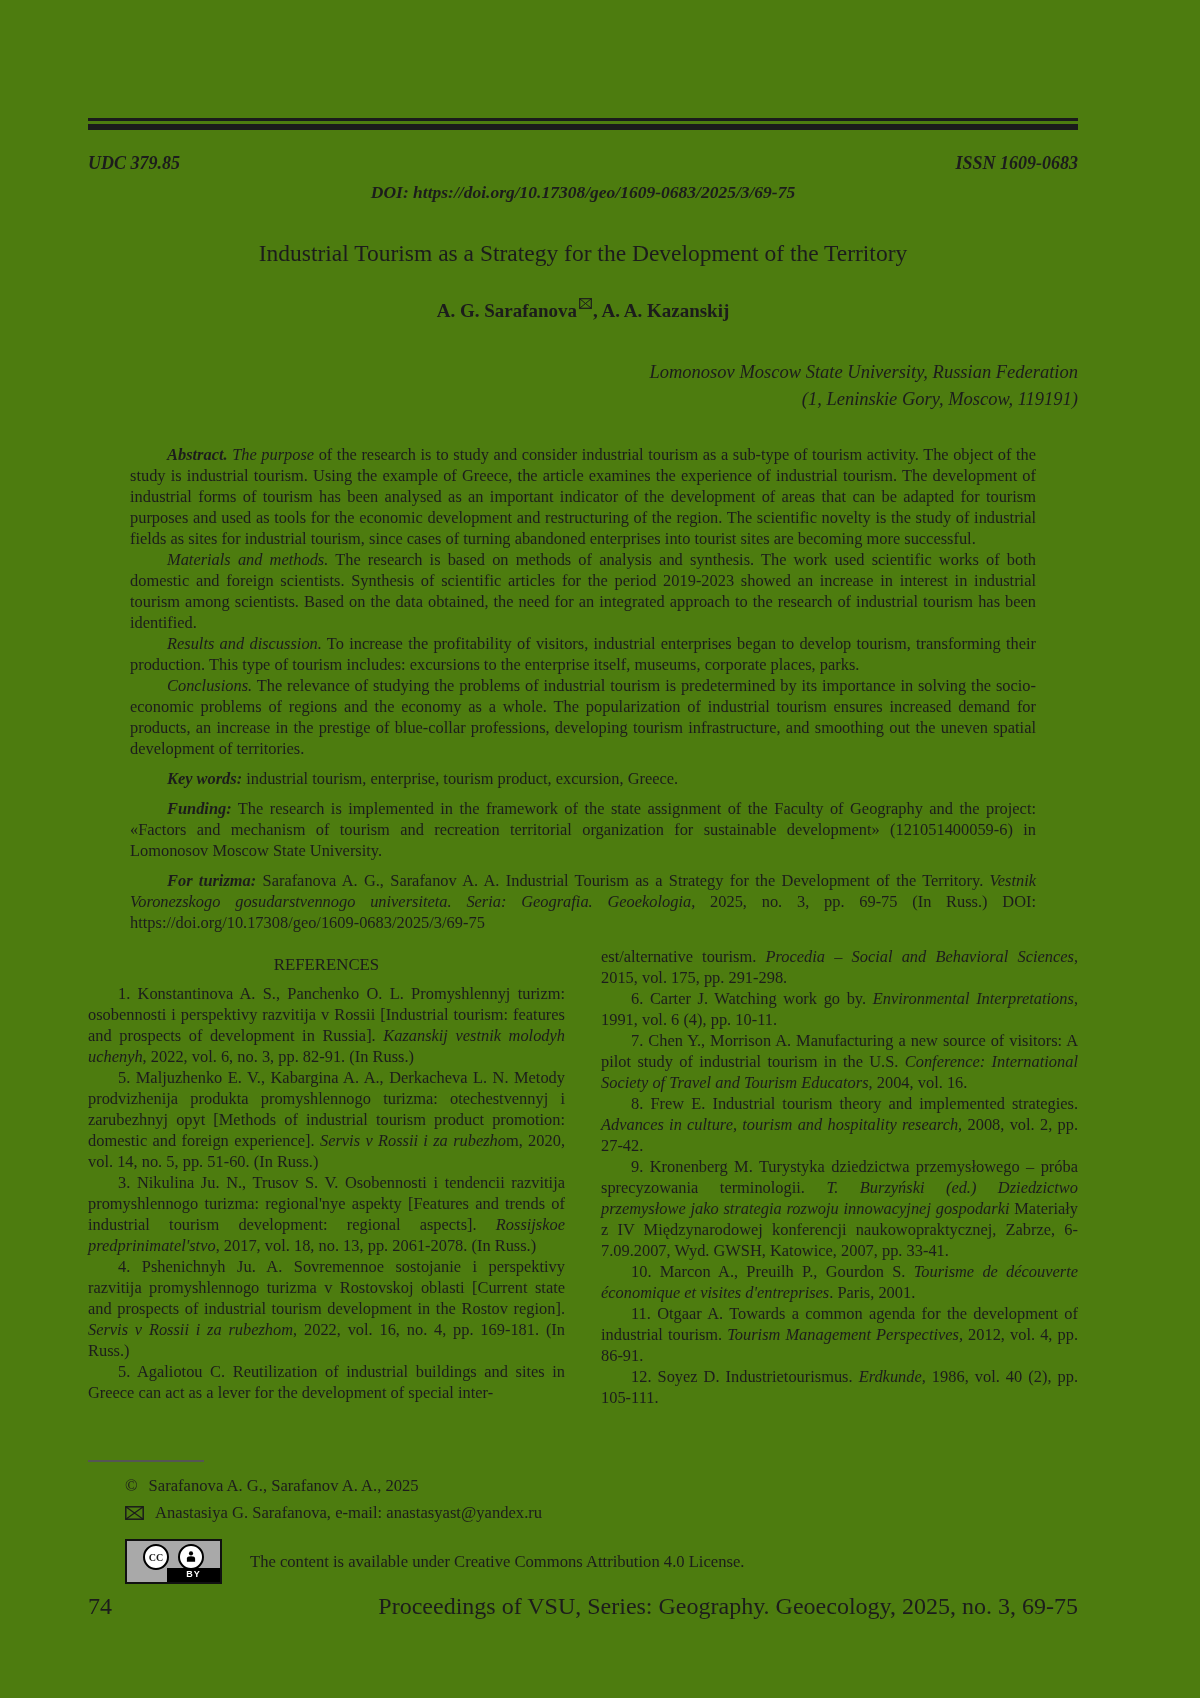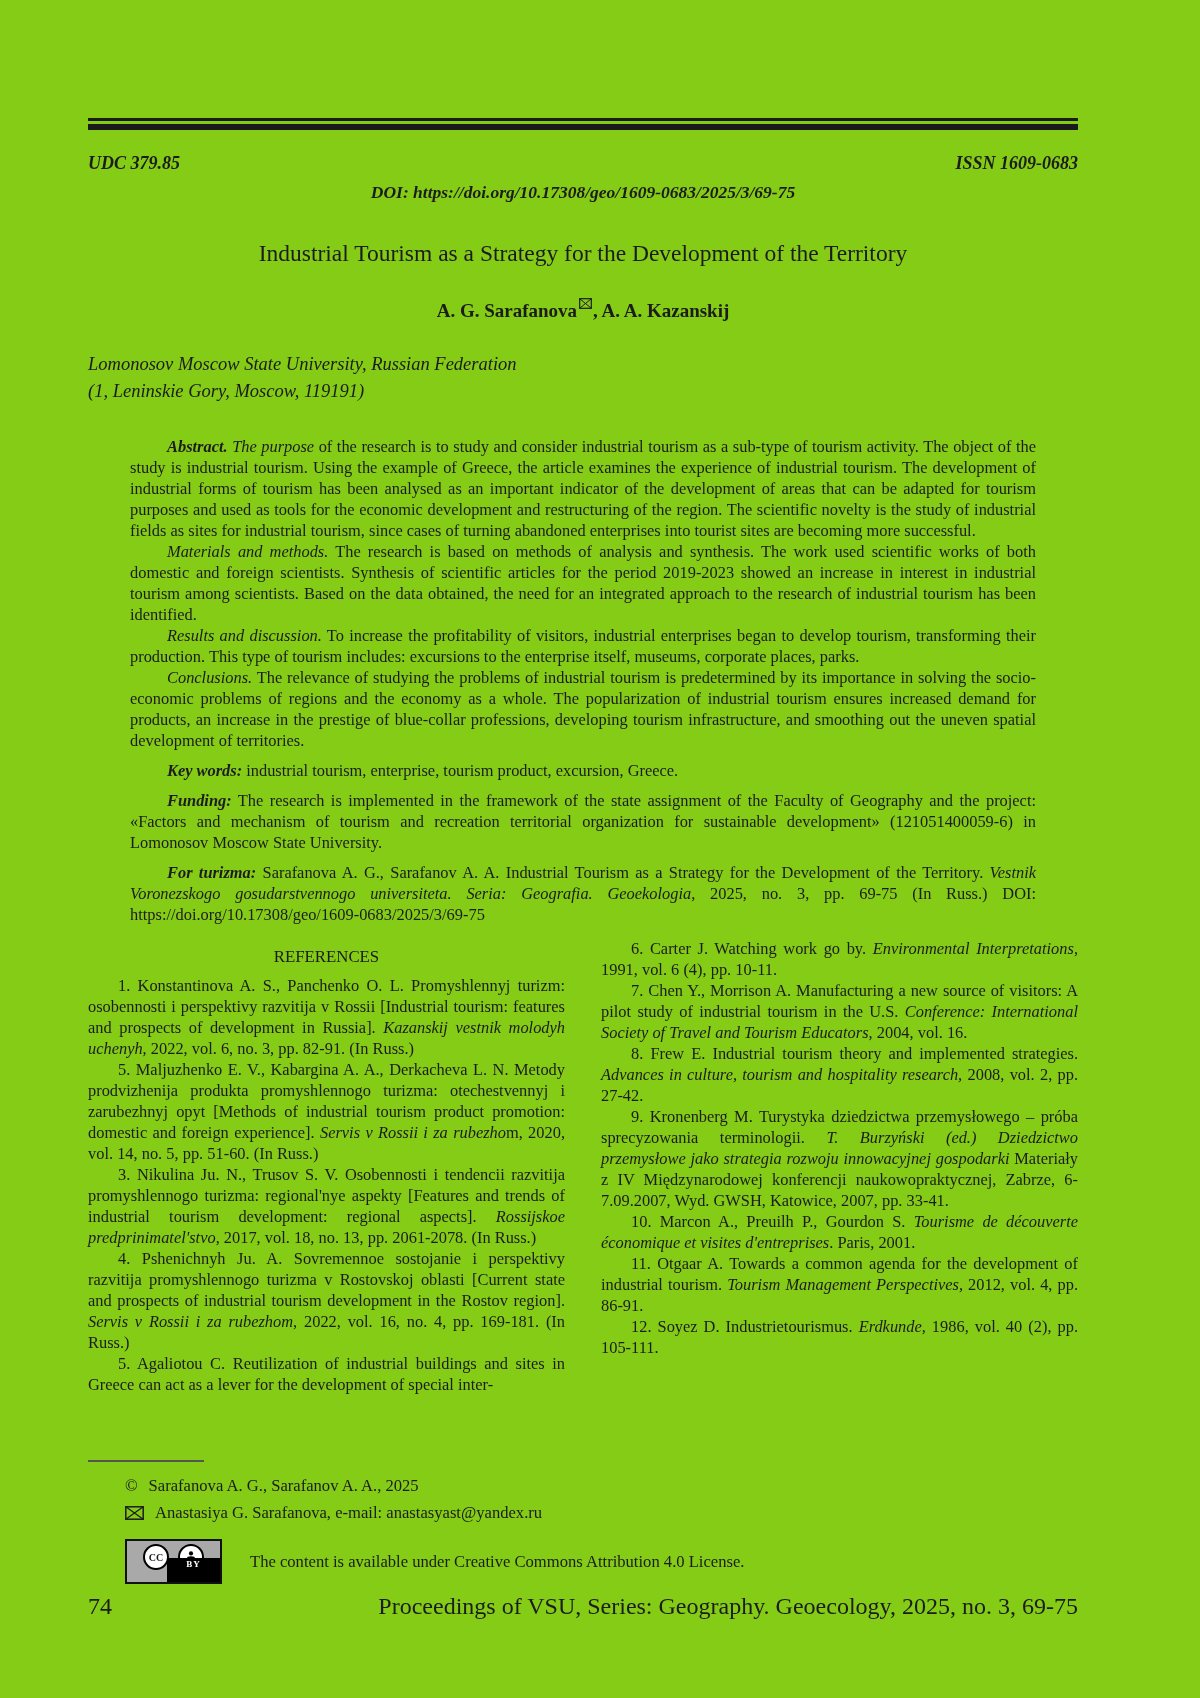"UDC 379.85" .page { background: #84cc16 -> #4d7c0f }
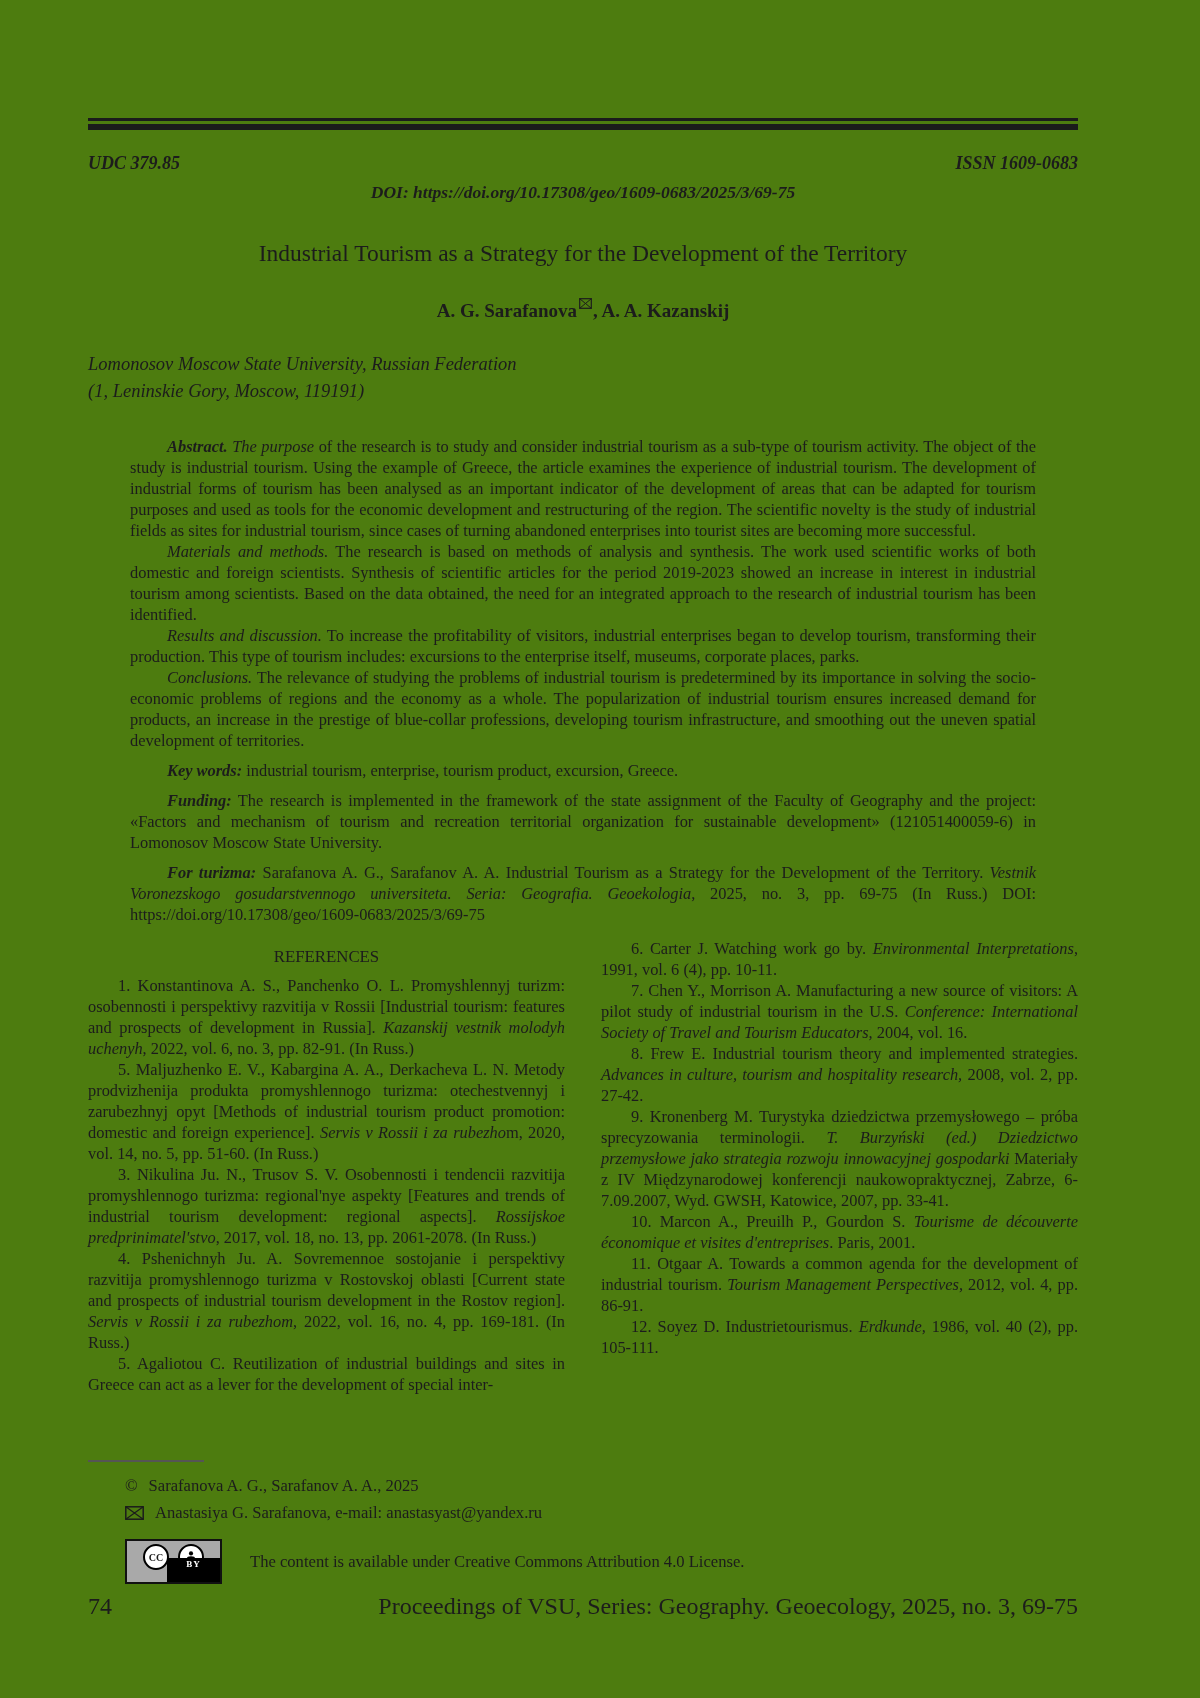"Lomonosov Moscow State University," .affiliation { margin-top: 29px -> 37px; text-align: left -> right }
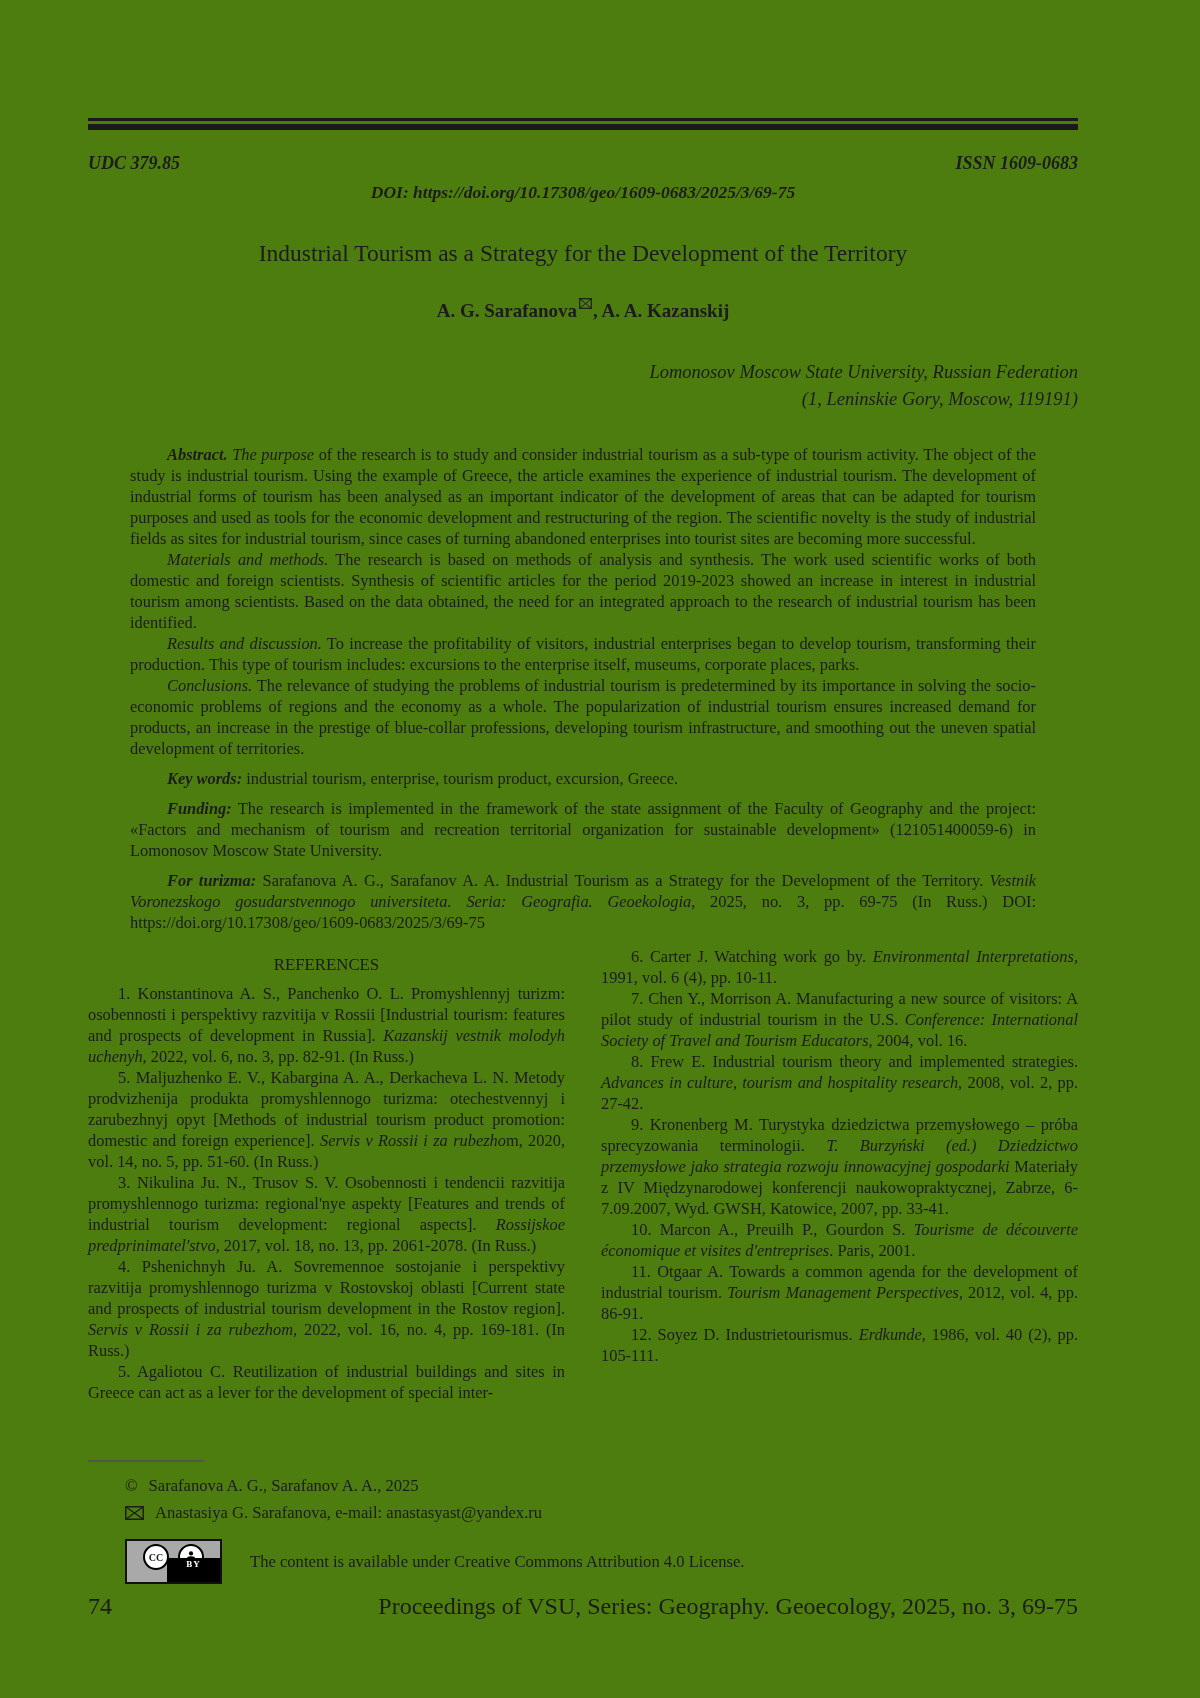"est/alternative tourism. Procedia –" p.ref-item { html: none -> <p><span>est/alternative tourism. </span><span>Procedia – Social and Behavioral Sciences</span><span>, 2015, vol. 175, pp. 291-298.</span></p> }
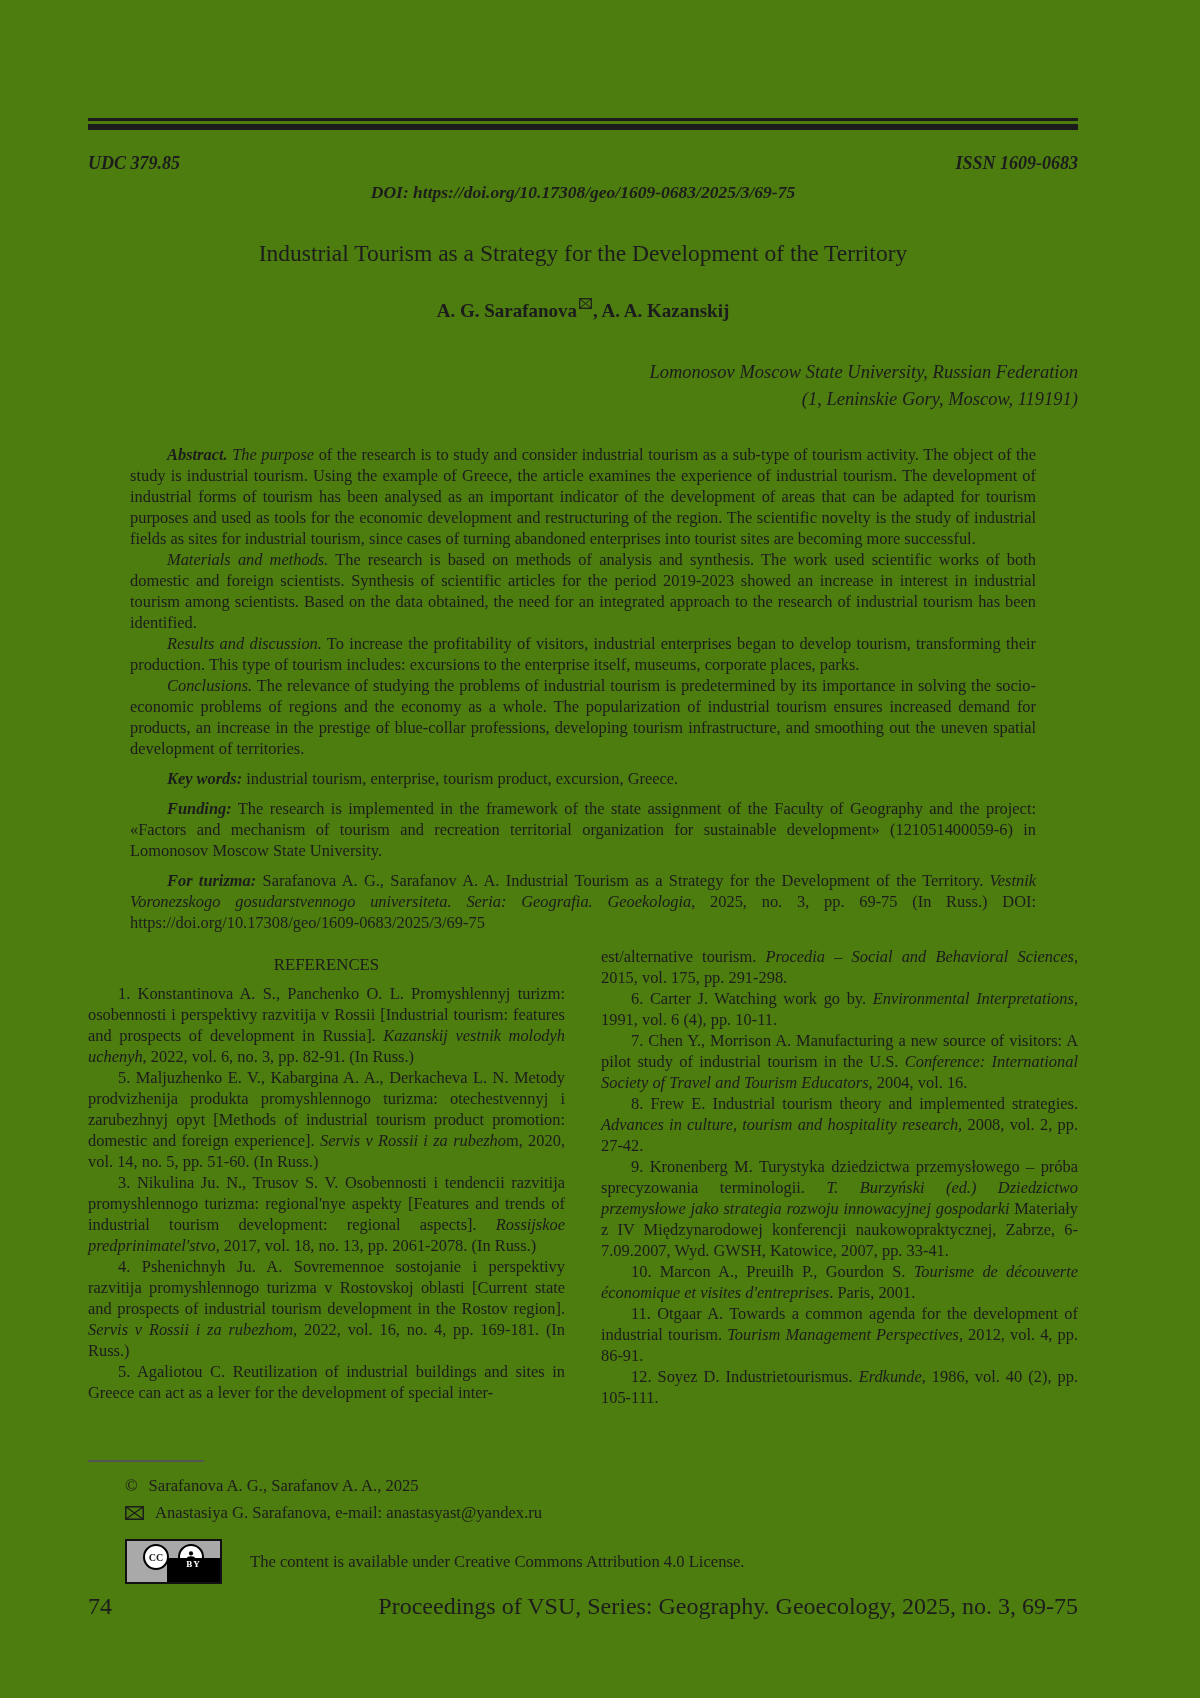"BY" .cc-bar { font-family: Liberation Serif, serif -> Liberation Sans, sans-serif; height: 24px -> 14px }
